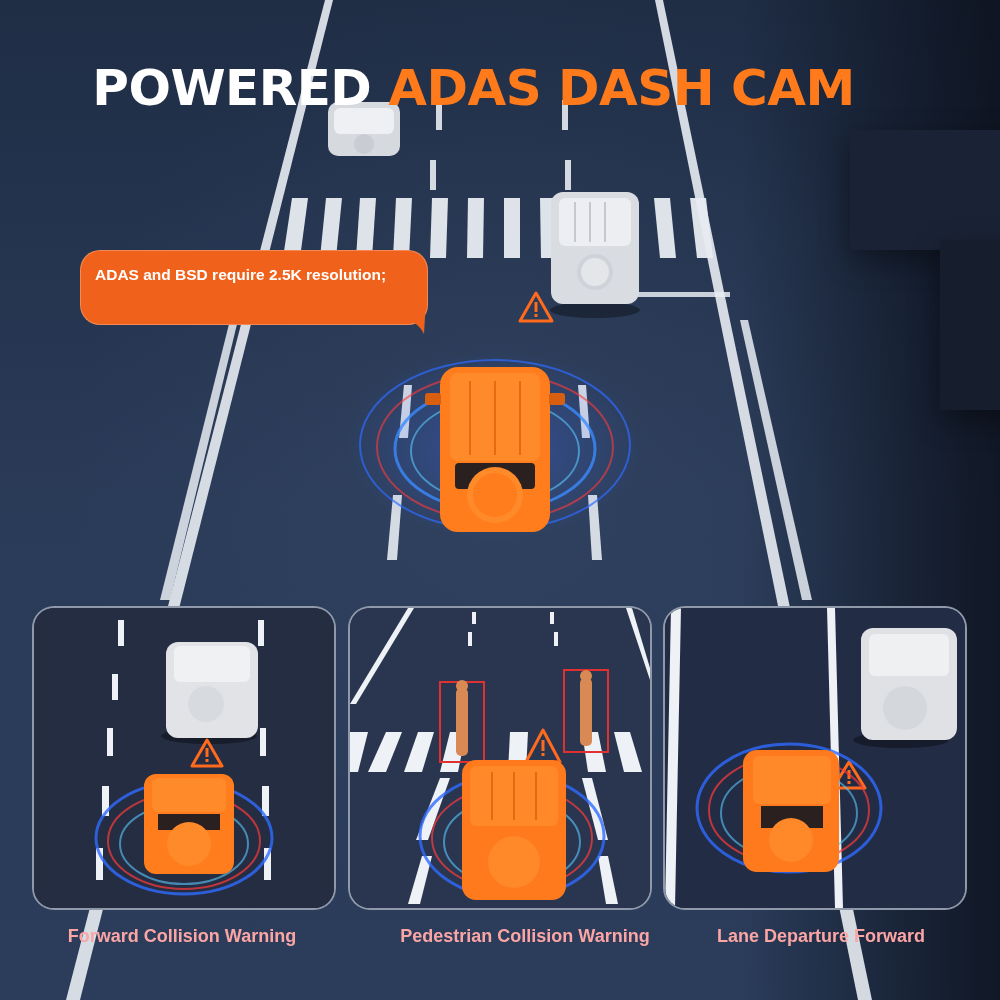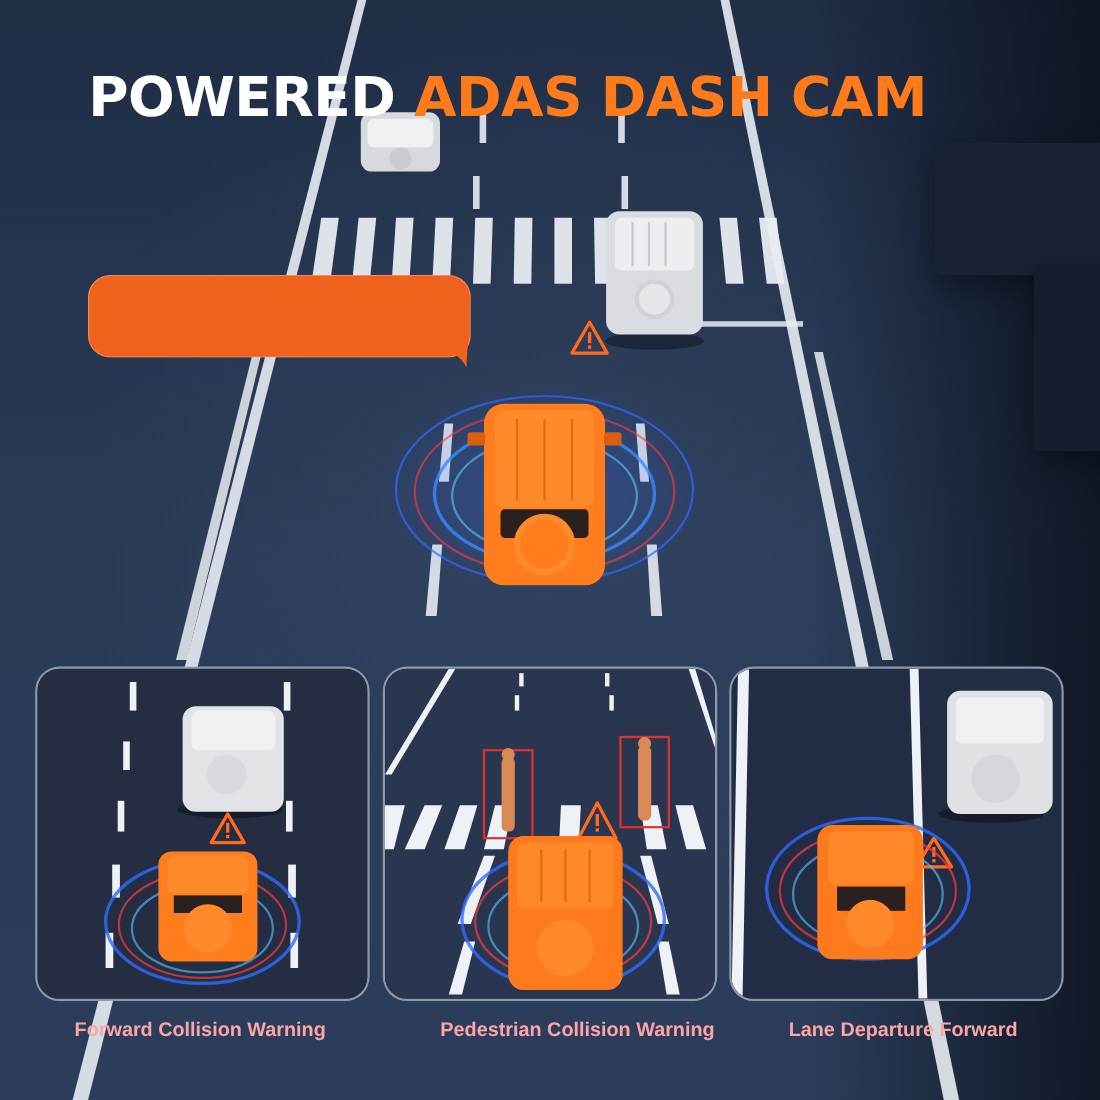"POWERED ADAS DASH CAM" .title { left: 4px -> 16px }
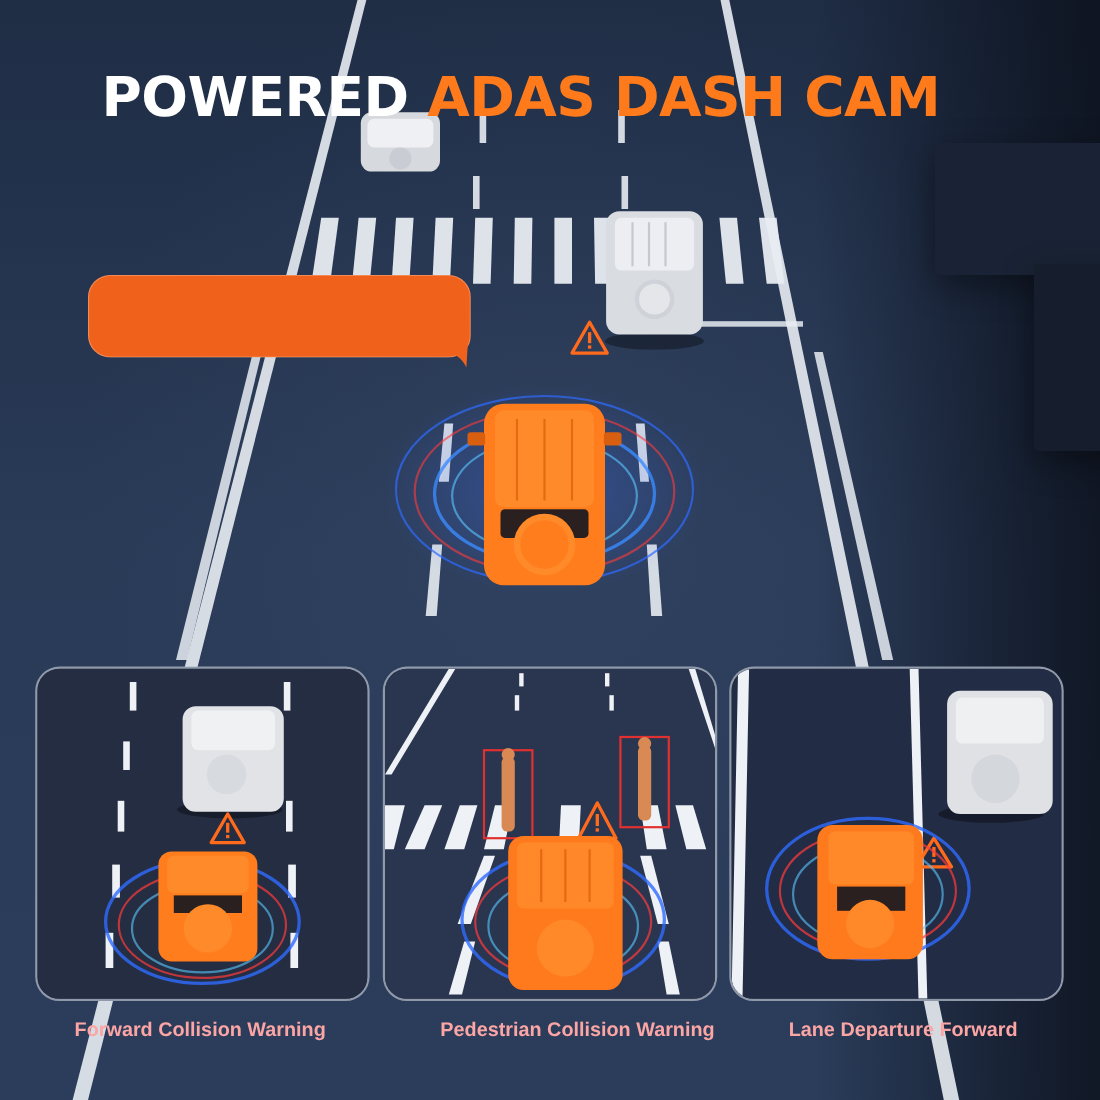"ADAS and BSD require 2.5K" div { html: none -> <div>ADAS and BSD require 2.5K resolution;</div> }
